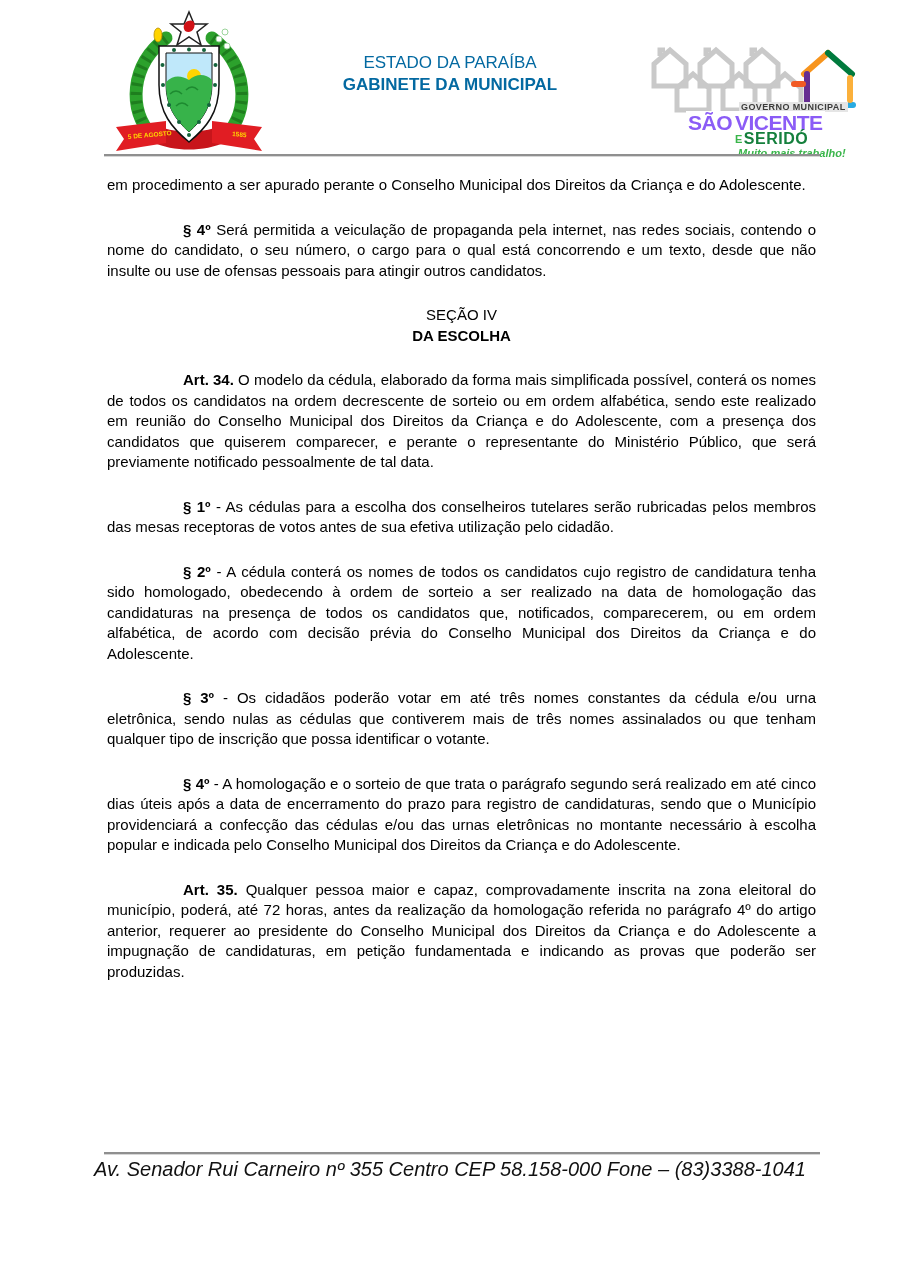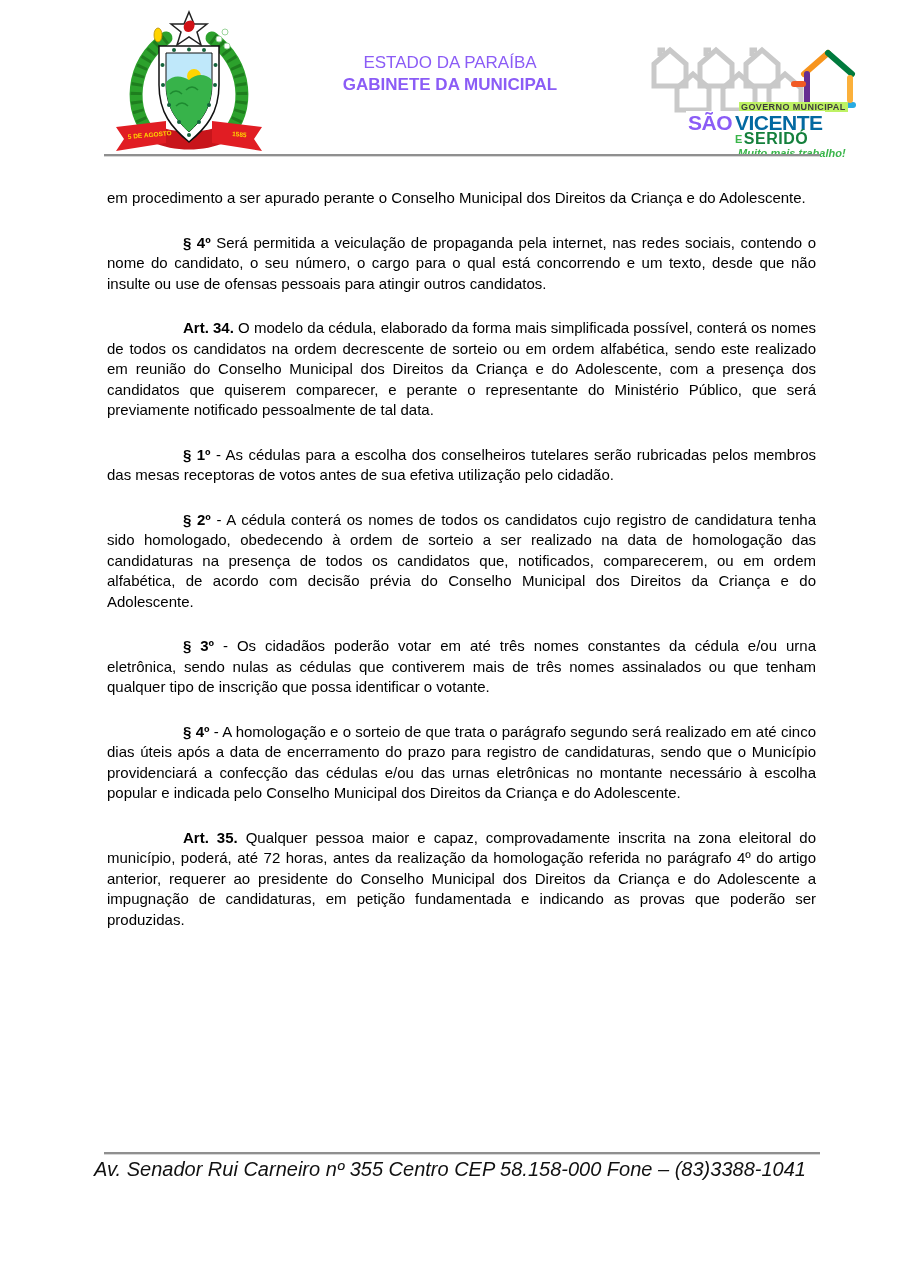"ESTADO DA PARAÍBA" .org { color: #8b5cf6 -> #0369a1 }
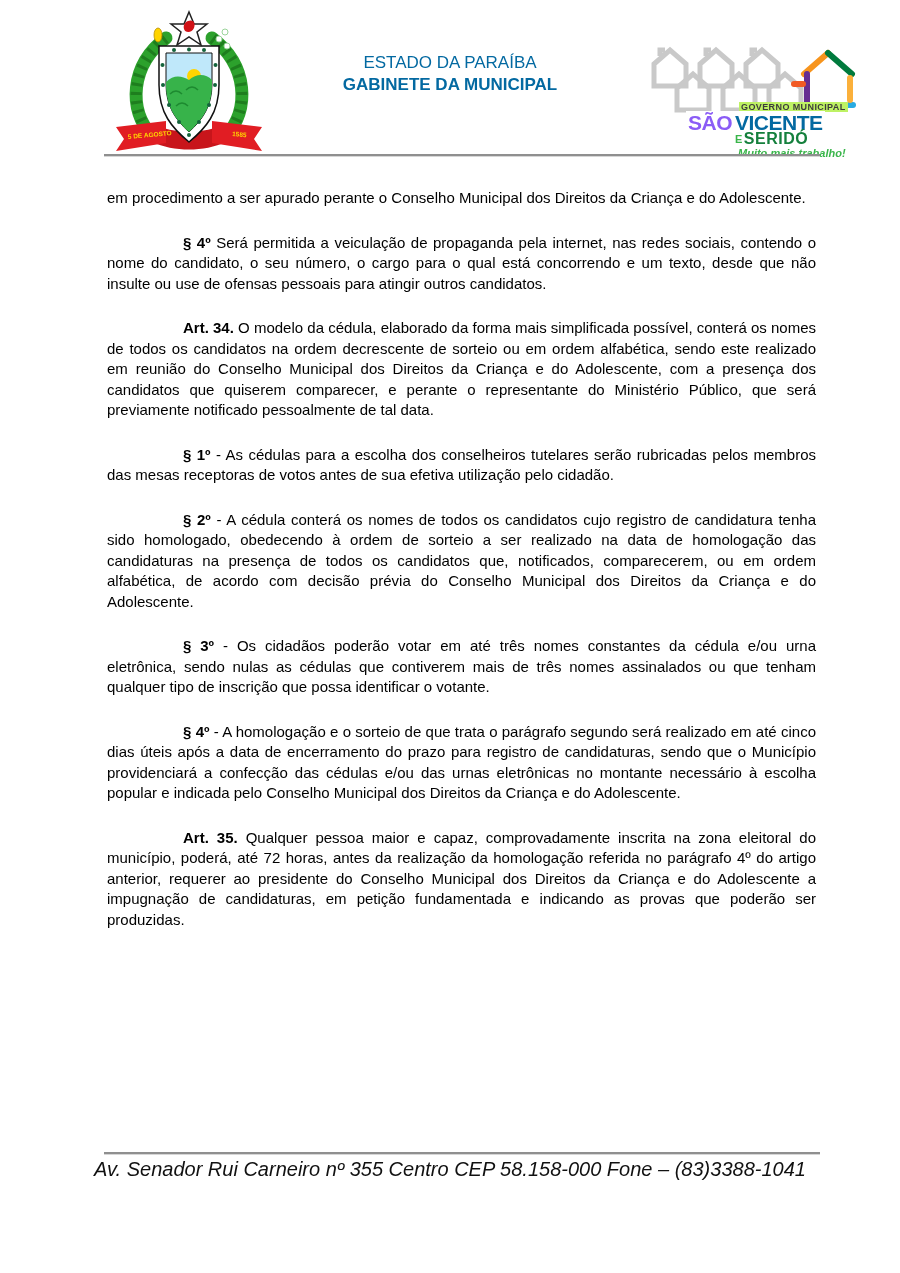"GOVERNO MUNICIPAL" .logo-caption { background: #bef264 -> #e5e5e5 }
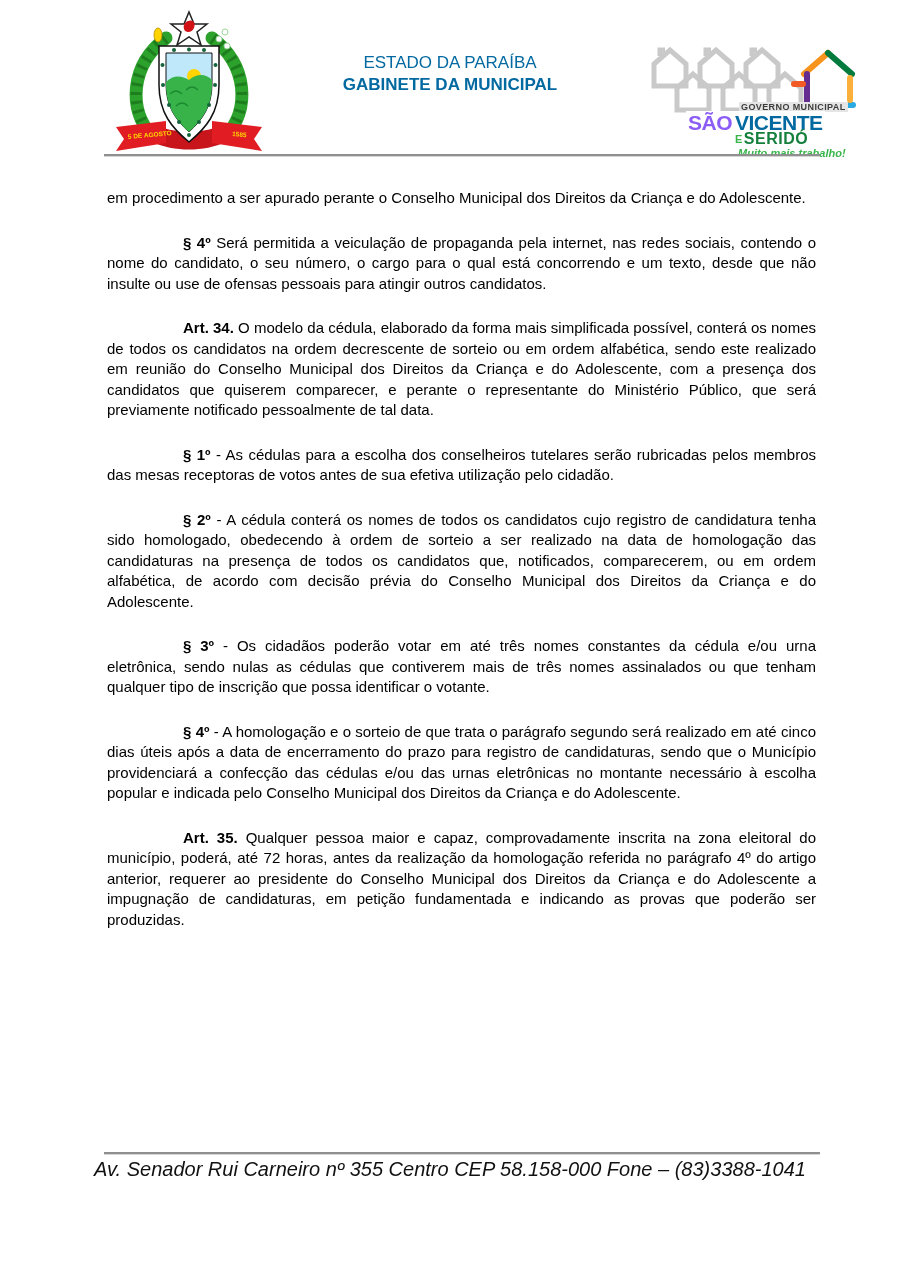"VICENTE" .logo-name .vicente { color: #0369a1 -> #8b5cf6 }
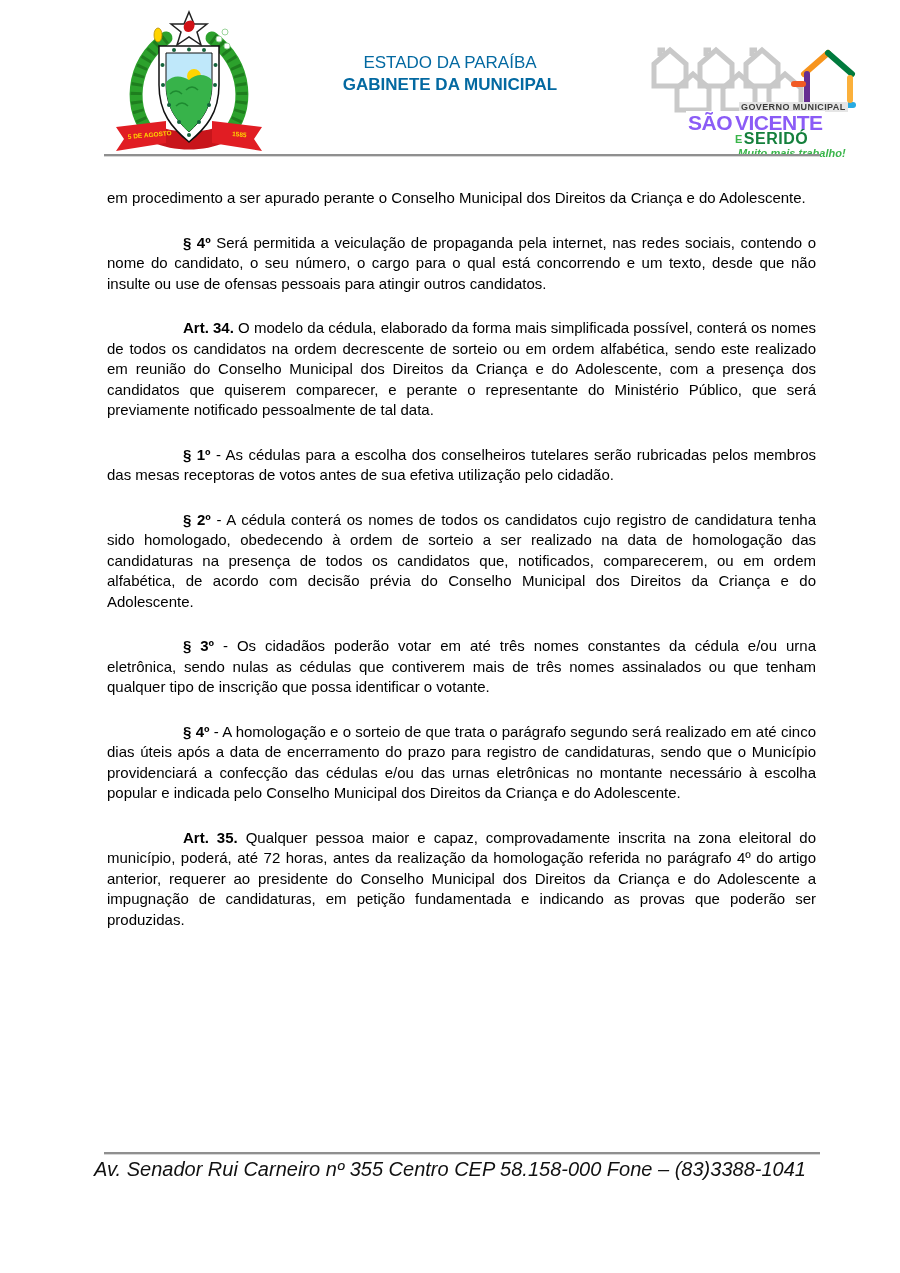"em procedimento a ser apurado" .doc p { margin: 13px 0 24px 0 -> 0 0 24px 0 }
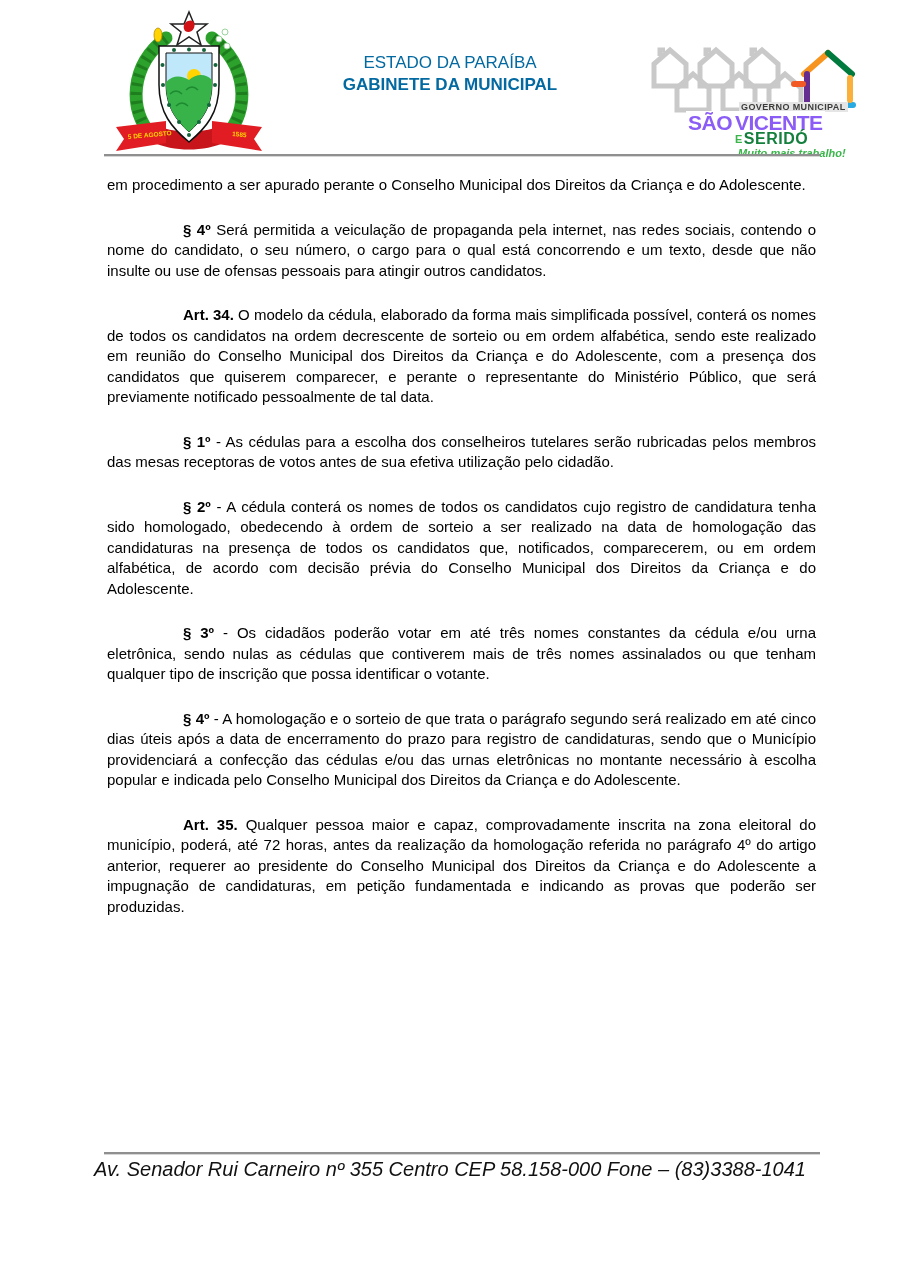"SEÇÃO IV" div.section-title { html: none -> <div> <div>SEÇÃO IV</div> <div>DA ESCOLHA</div> </div> }
